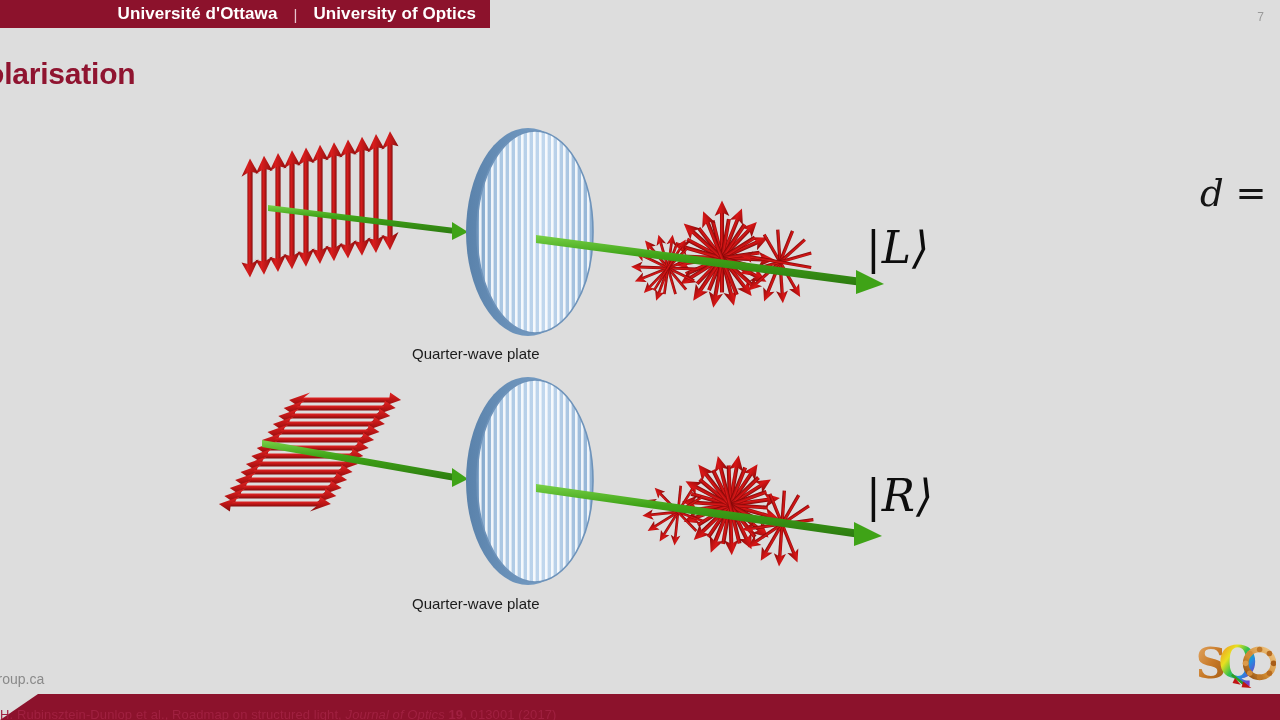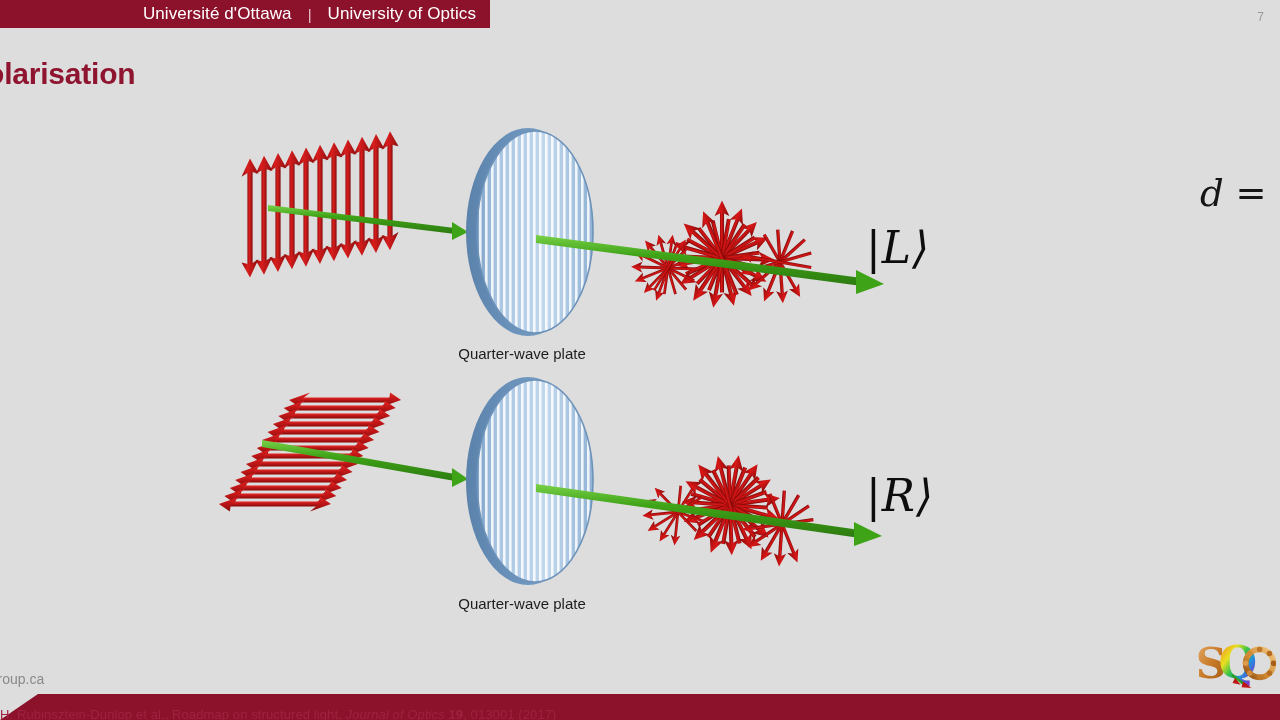"Université d'Ottawa" #header-bar .uni-text { font-weight: normal -> bold }
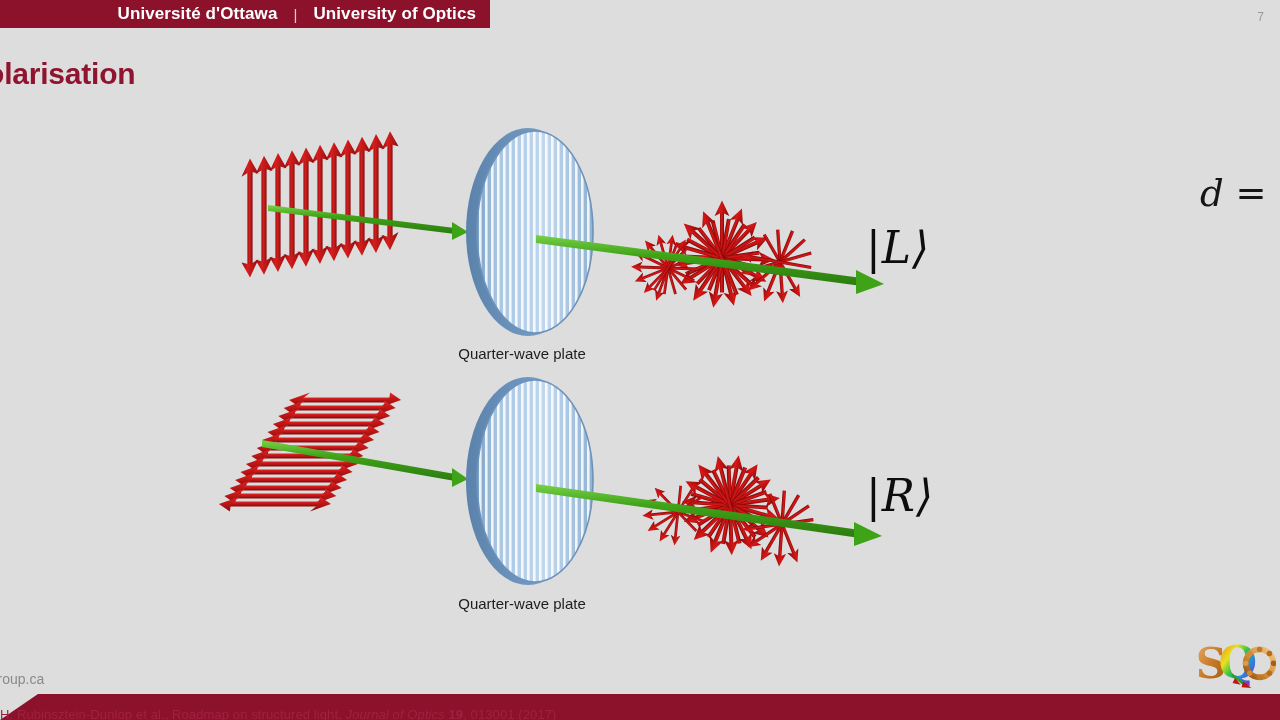"Quarter-wave plate" .qwp-label { text-align: center -> none }
